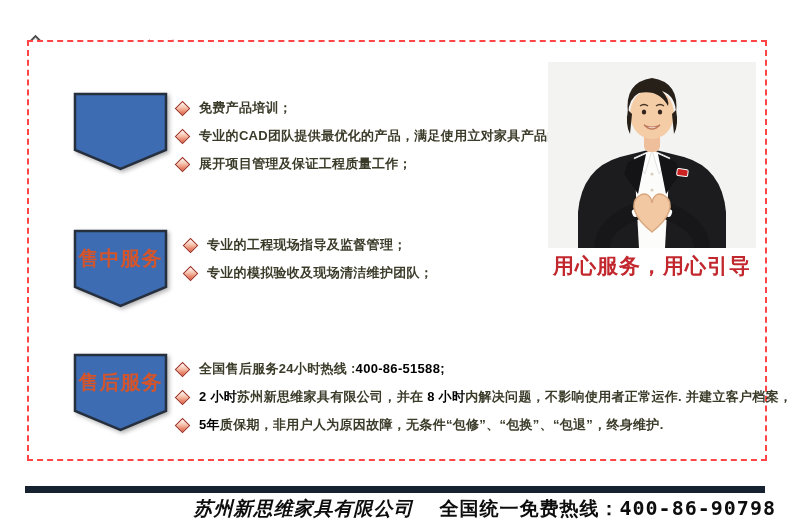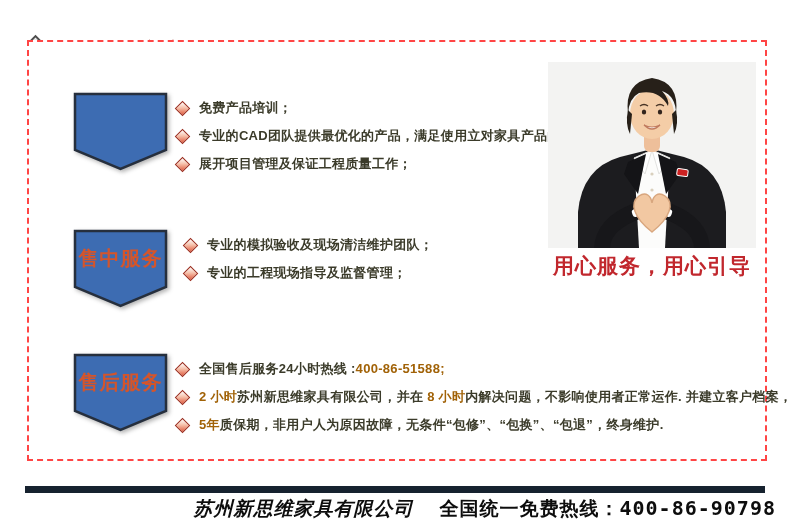"专业的模拟验收及现场清洁维护团队；" li.bullet-item { order: before "专业的工程现场指导及监督管理；" -> after "专业的工程现场指导及监督管理；" }
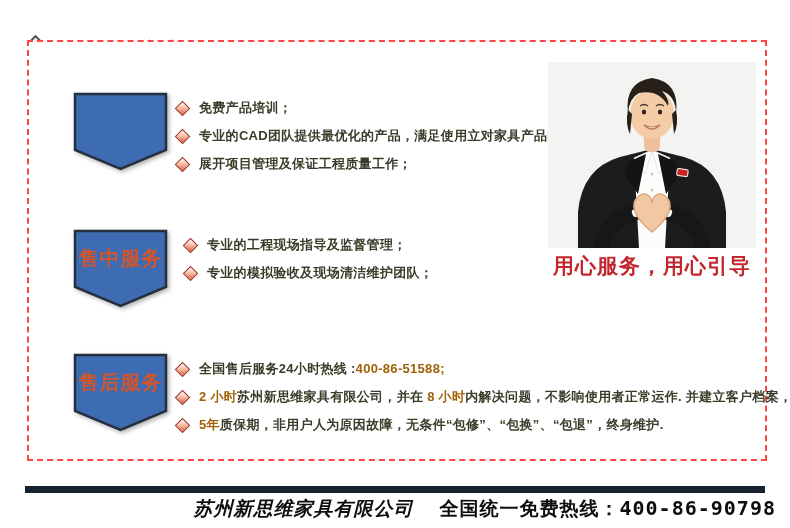"400-86-51588;" .bullet-text .red-text { color: #a16207 -> #000000 }
